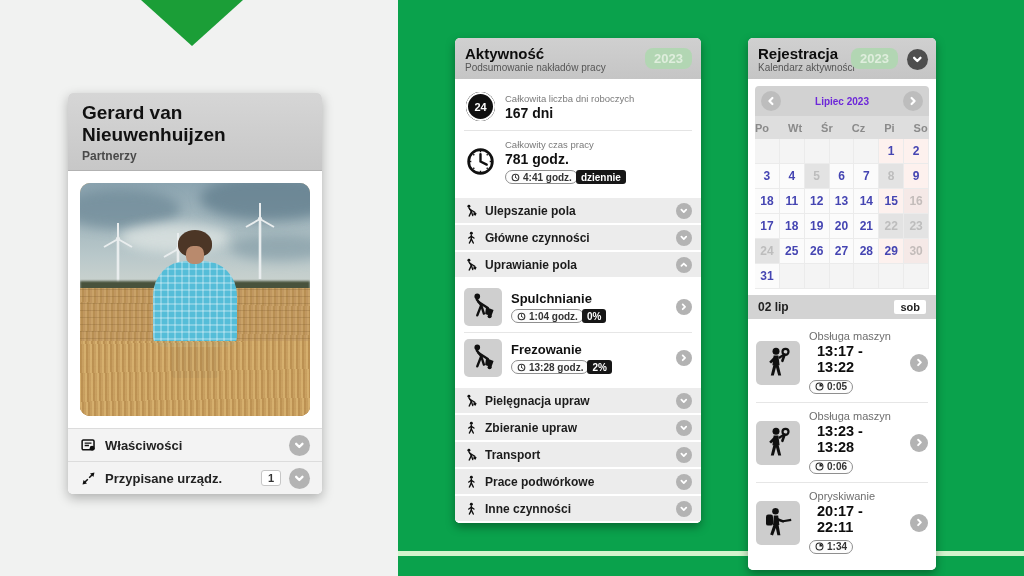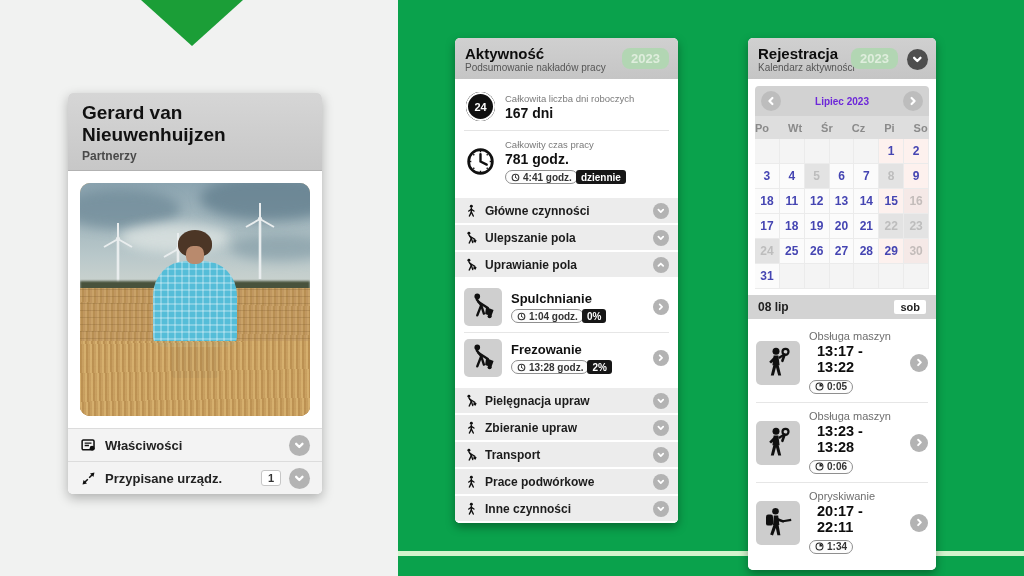"Aktywność" .activity { width: 223px -> 246px }
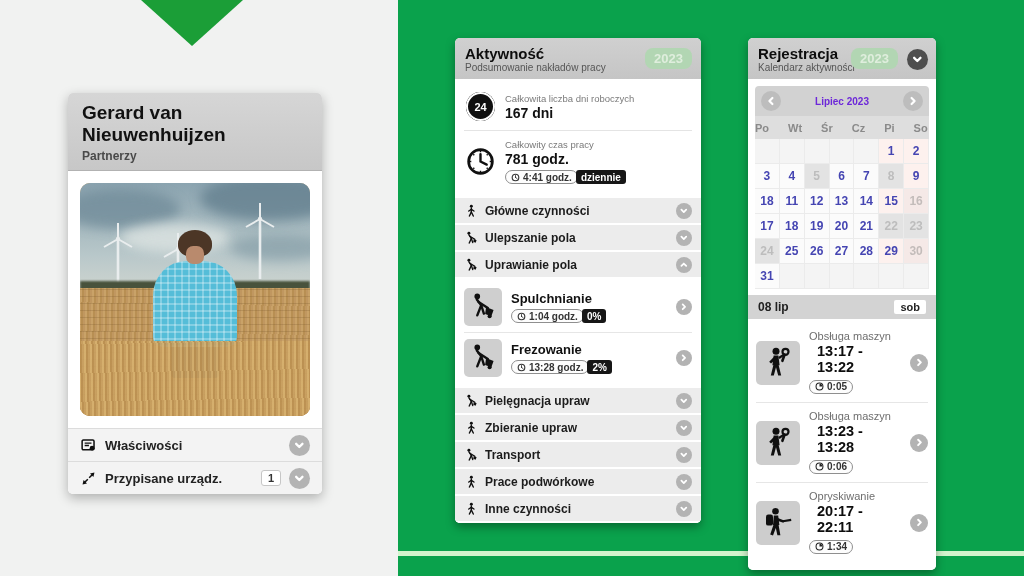"Główne czynności" div.cat-row { order: before "Ulepszanie pola" -> after "Ulepszanie pola" }
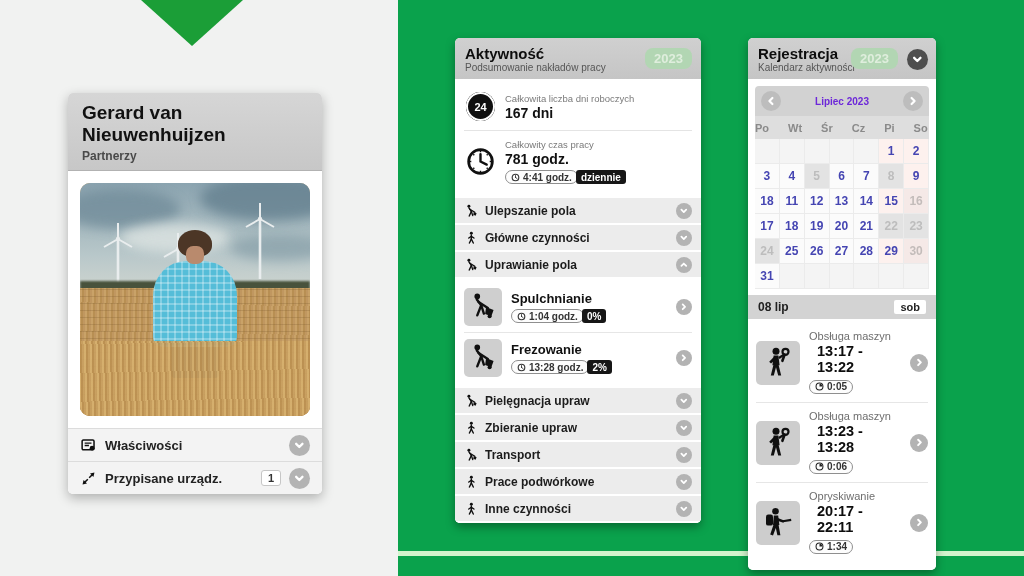"08 lip" span.date-label { text: 08 -> 02 }
